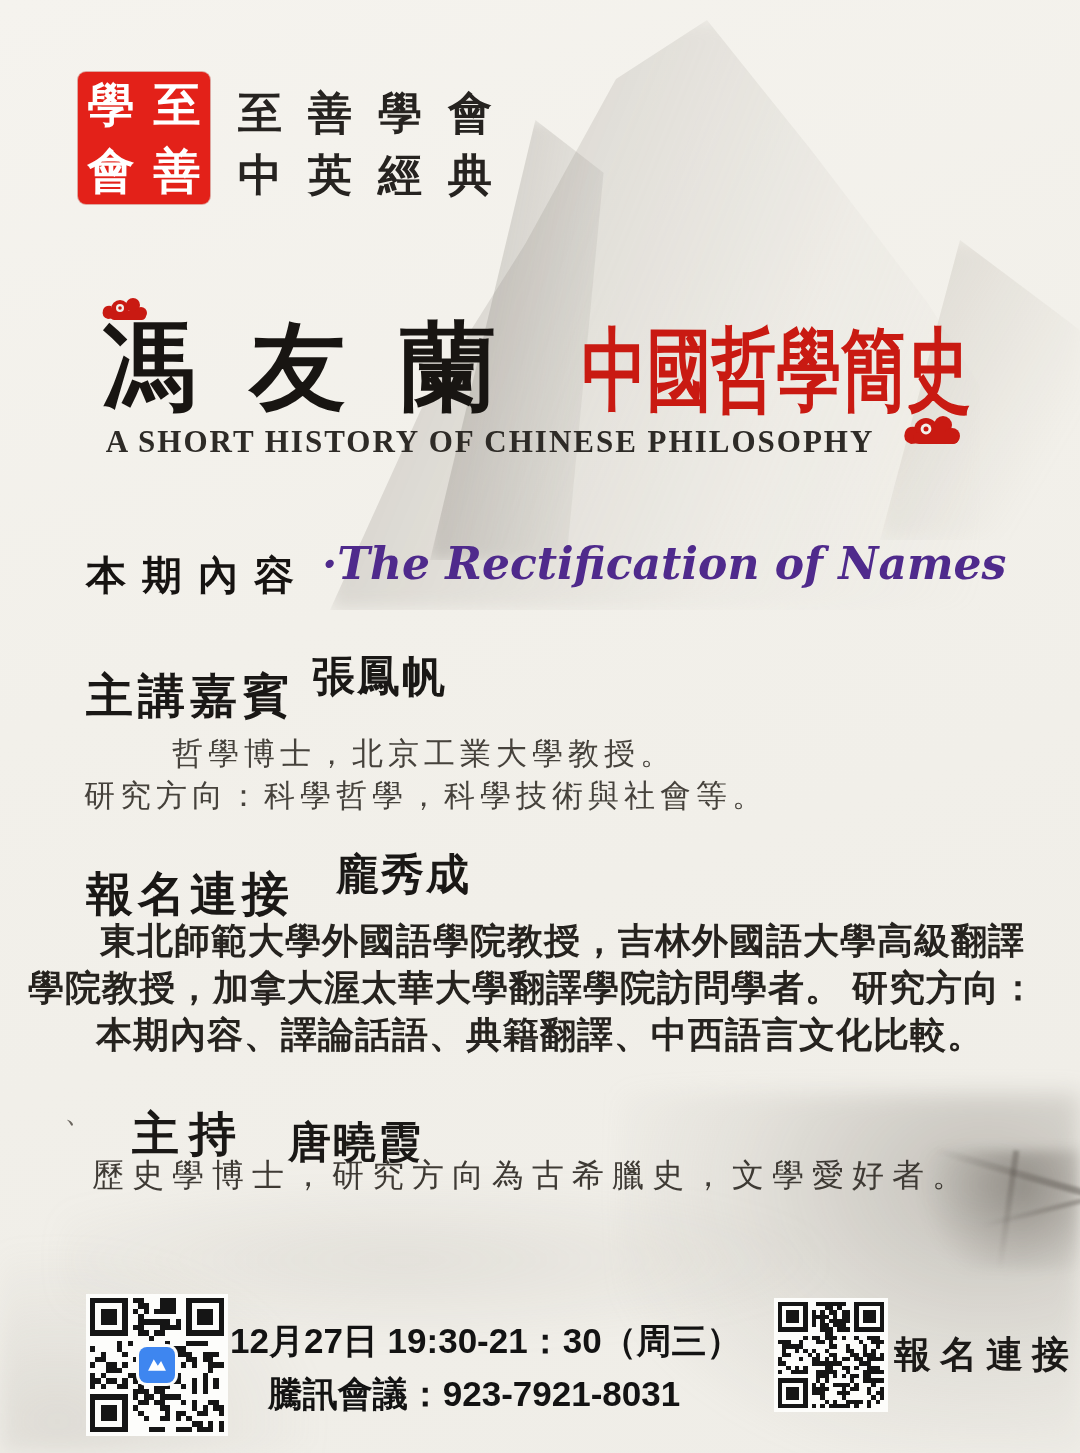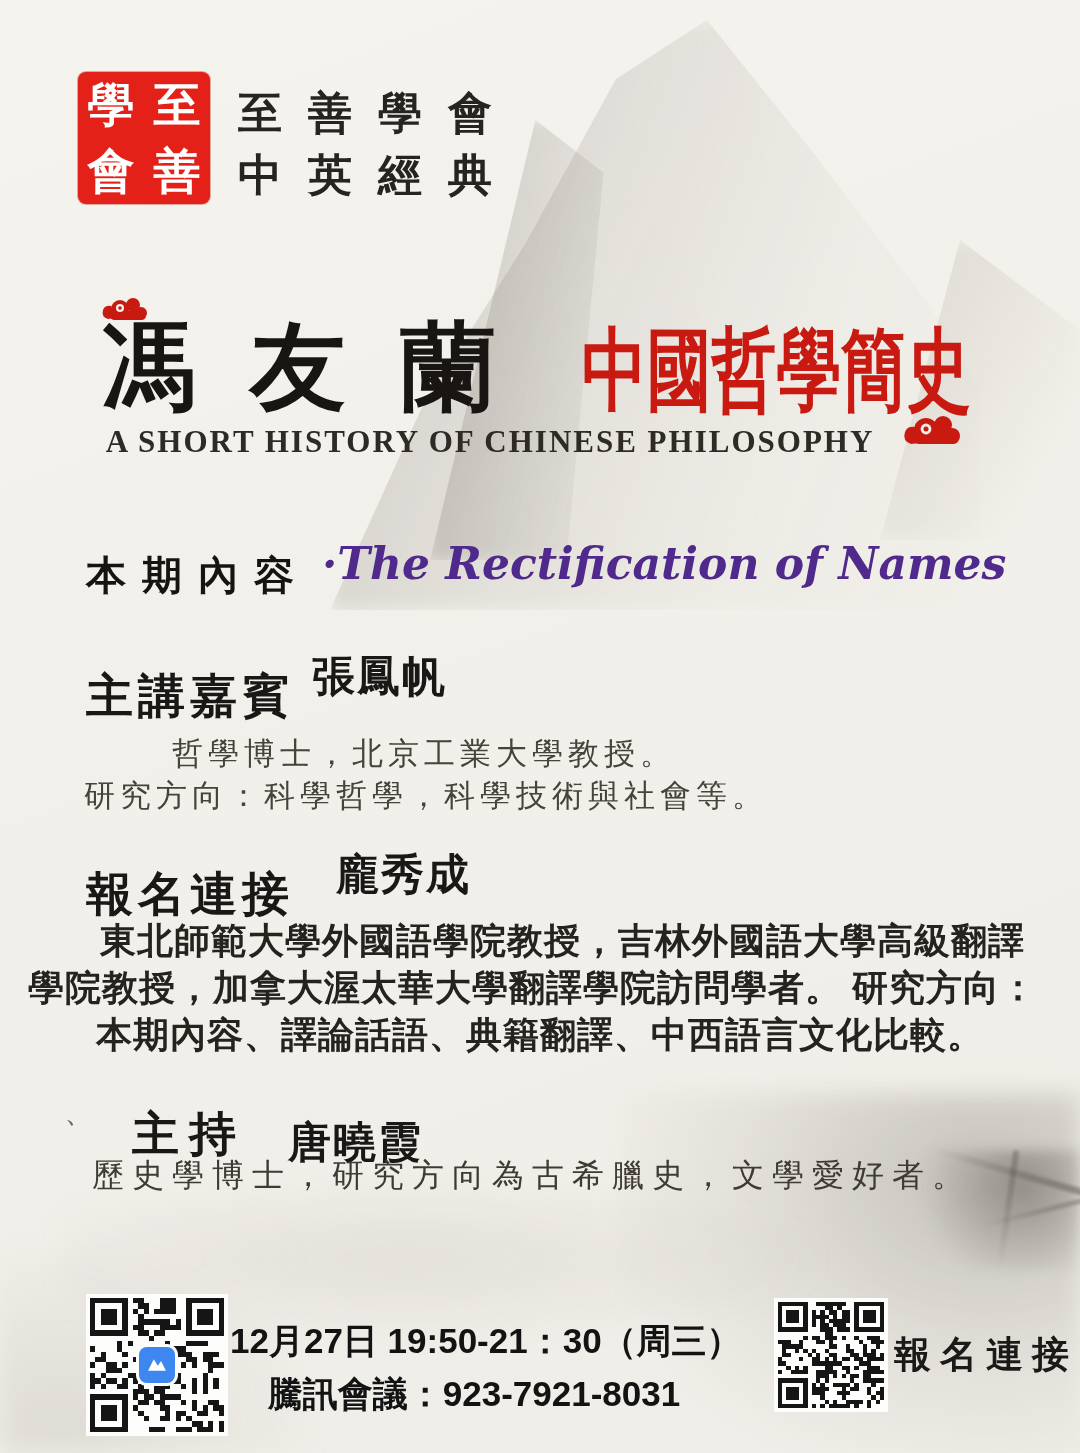"12月27日 19:50-21：30（周三）" div { text: 19:50-21 -> 19:30-21 }
